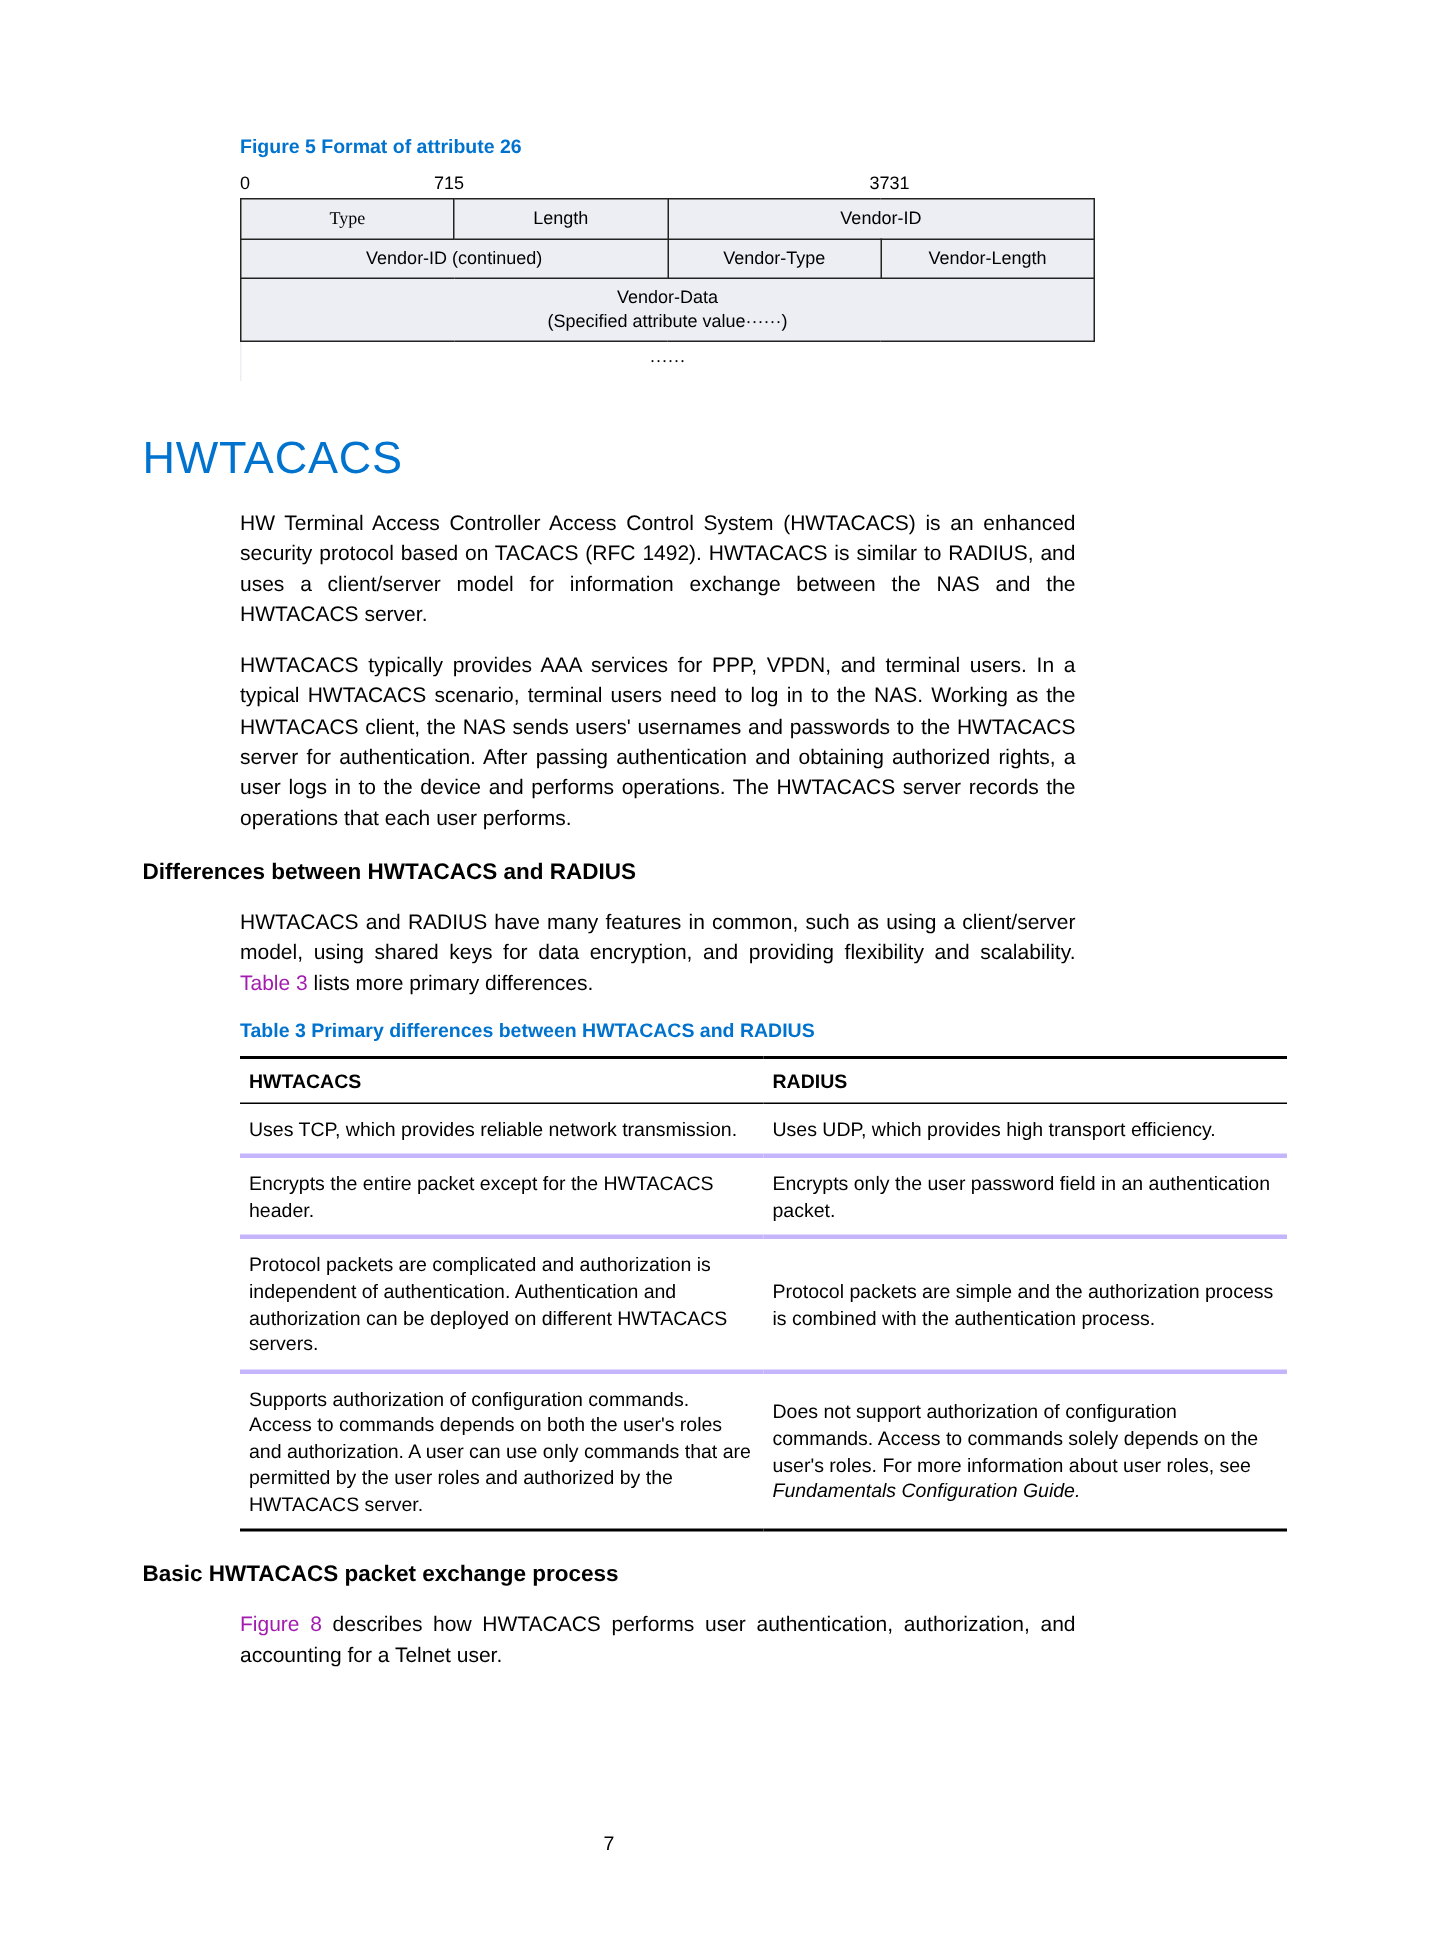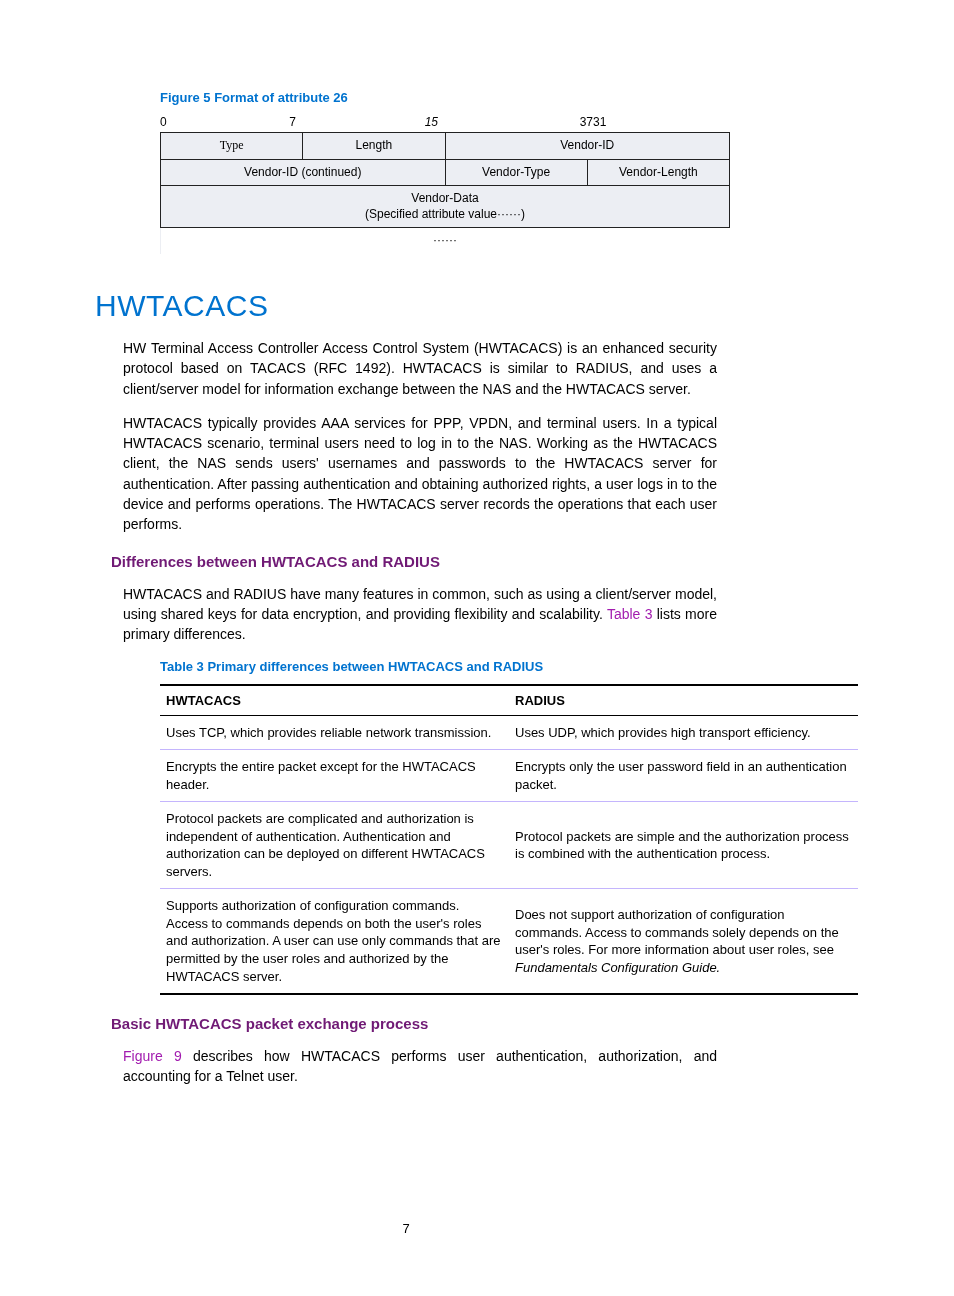"15" span { font-style: italic -> none; text-align: right -> none }
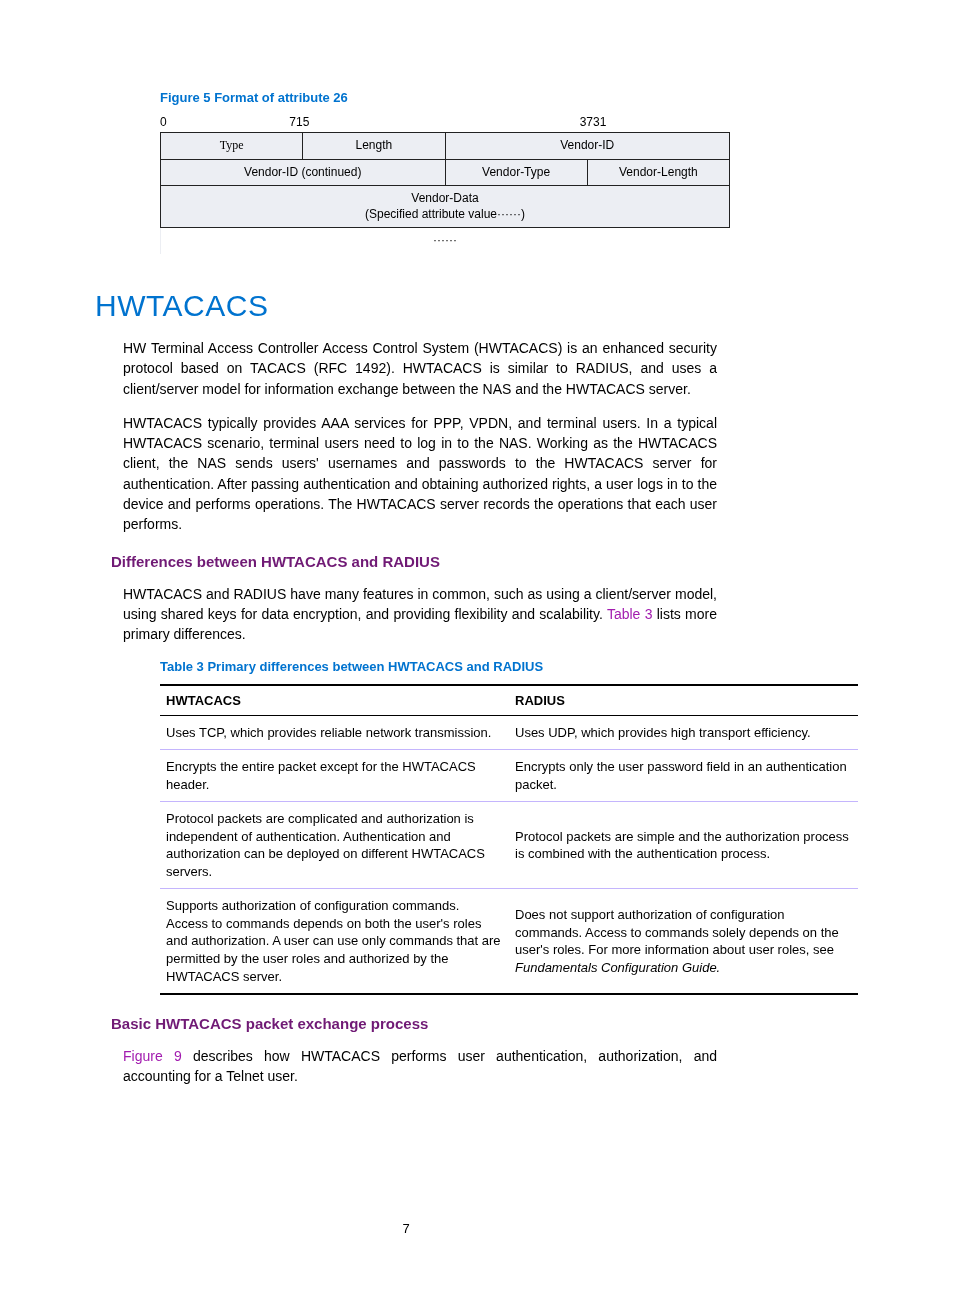"HW Terminal Access Controller Access" .body-text { margin-left: 28px -> 65px }
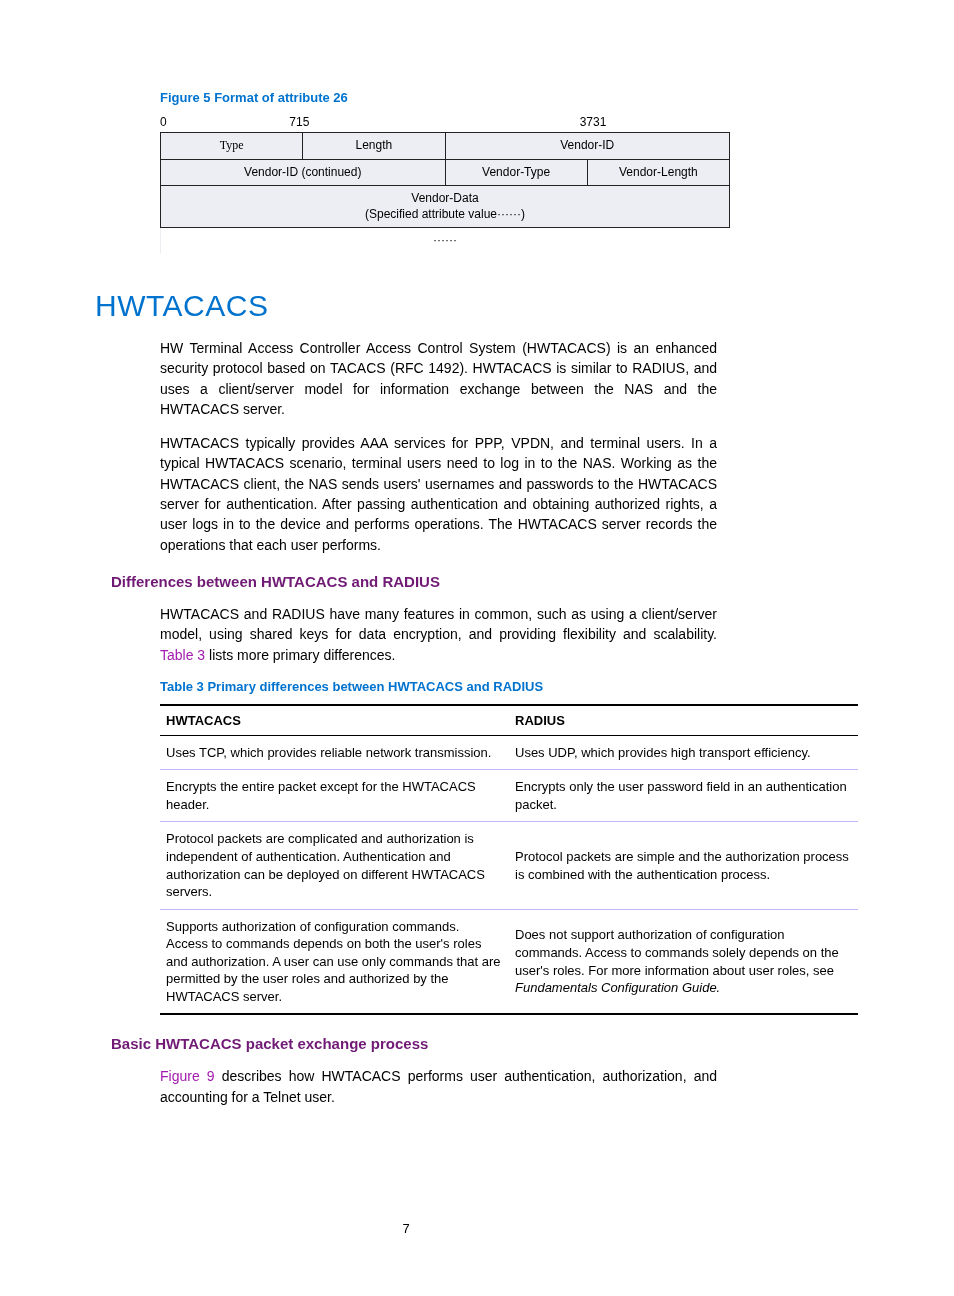"Differences between HWTACACS and RADIUS" h2.subheading { color: #701a75 -> #000000; margin: 18px 0 10px 16px -> 18px 0 10px 0 }
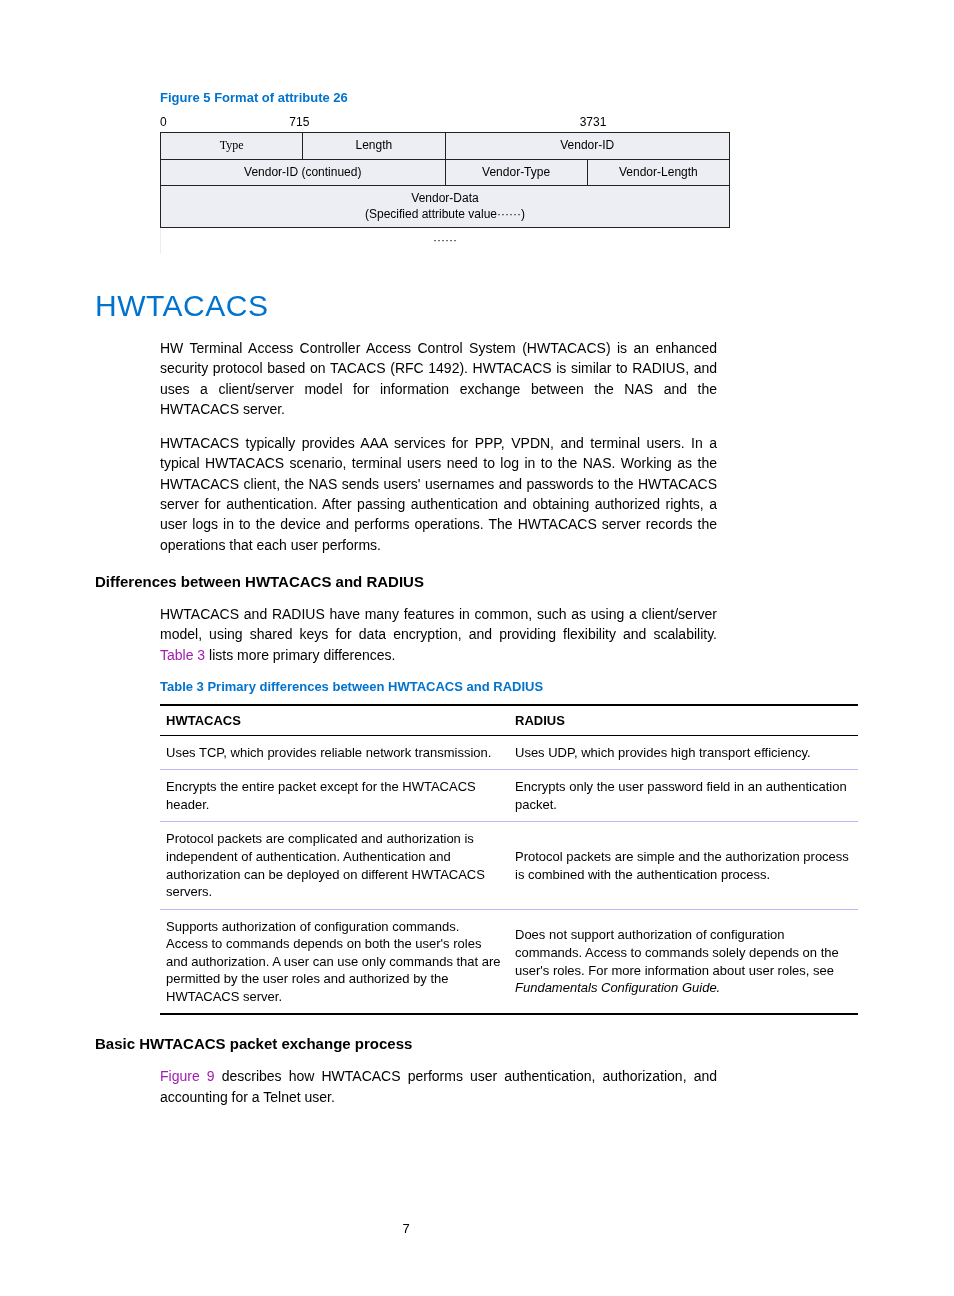"Uses TCP, which provides reliable" .diff-table td { border-bottom: 1px solid #c4b5fd -> 3px solid #c4b5fd }
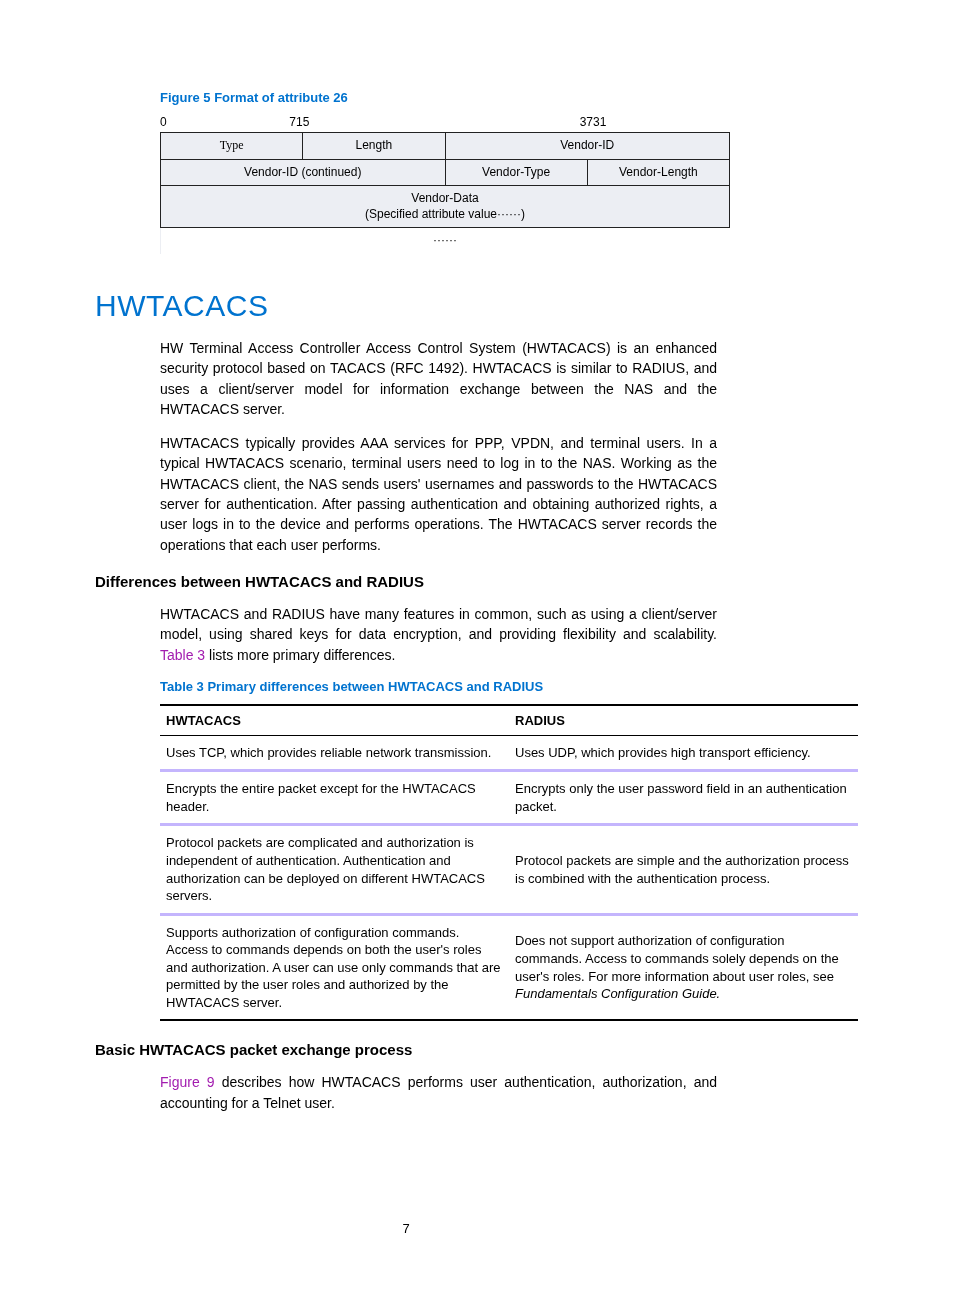"Figure 9" span.link { text: 9 -> 8 }
